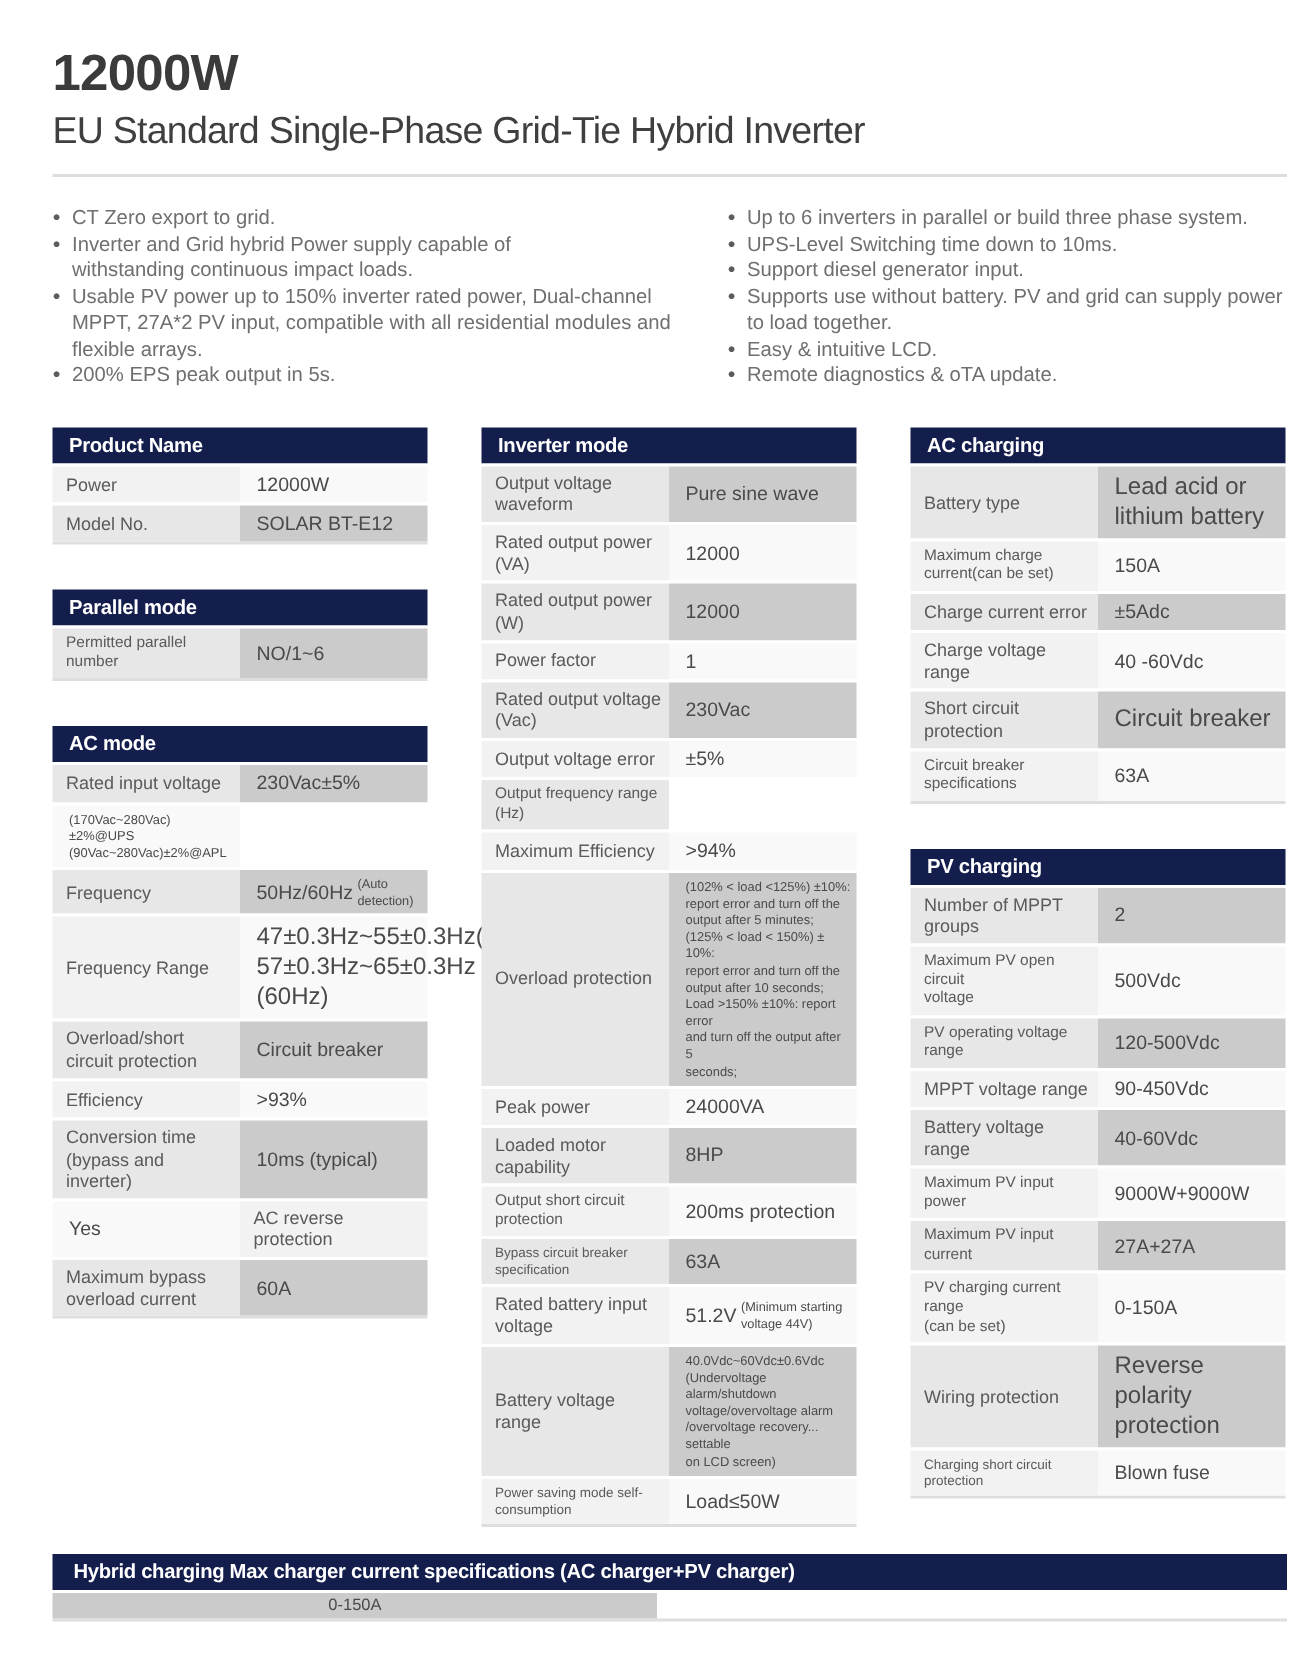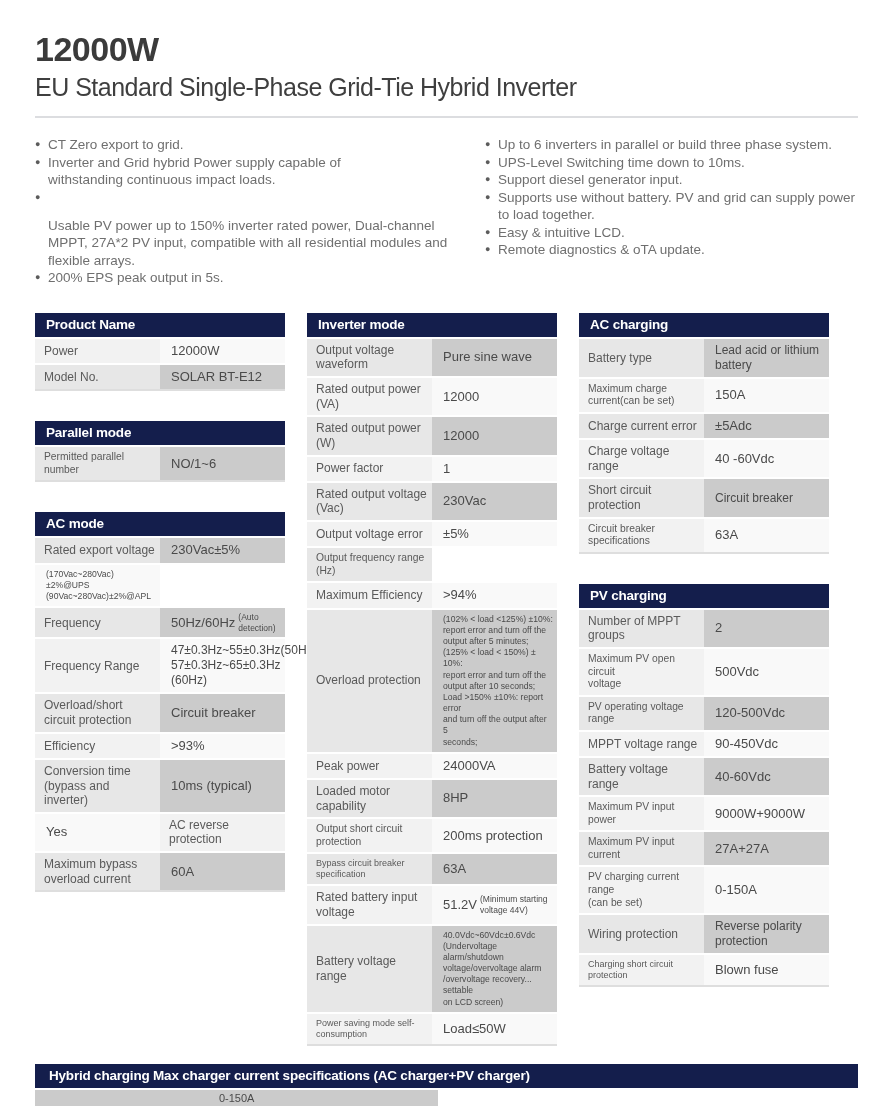"Usable PV power up to" span.ftext { margin-top: 28px -> none }
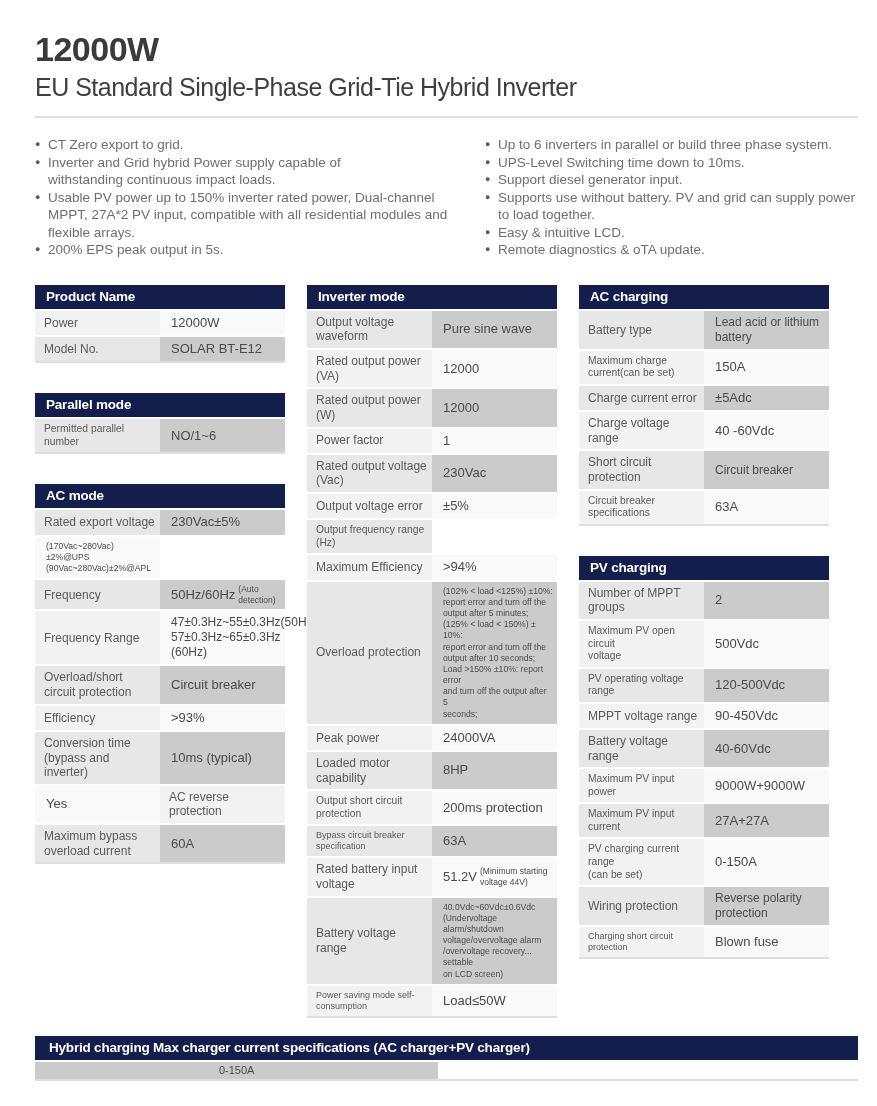"Product Name" .cols { gap: 22px -> 36px }
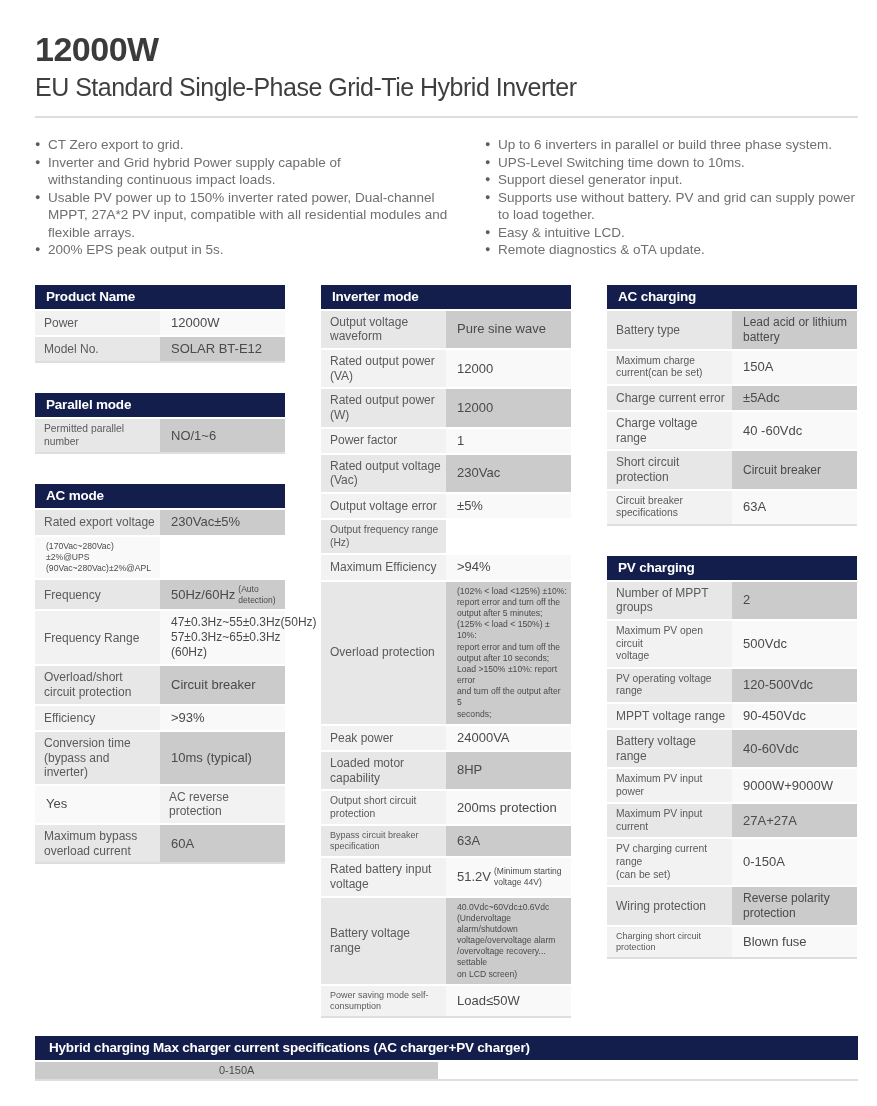"Lead acid or lithium battery" .cell.value.s { font-size: 12px -> 16px }
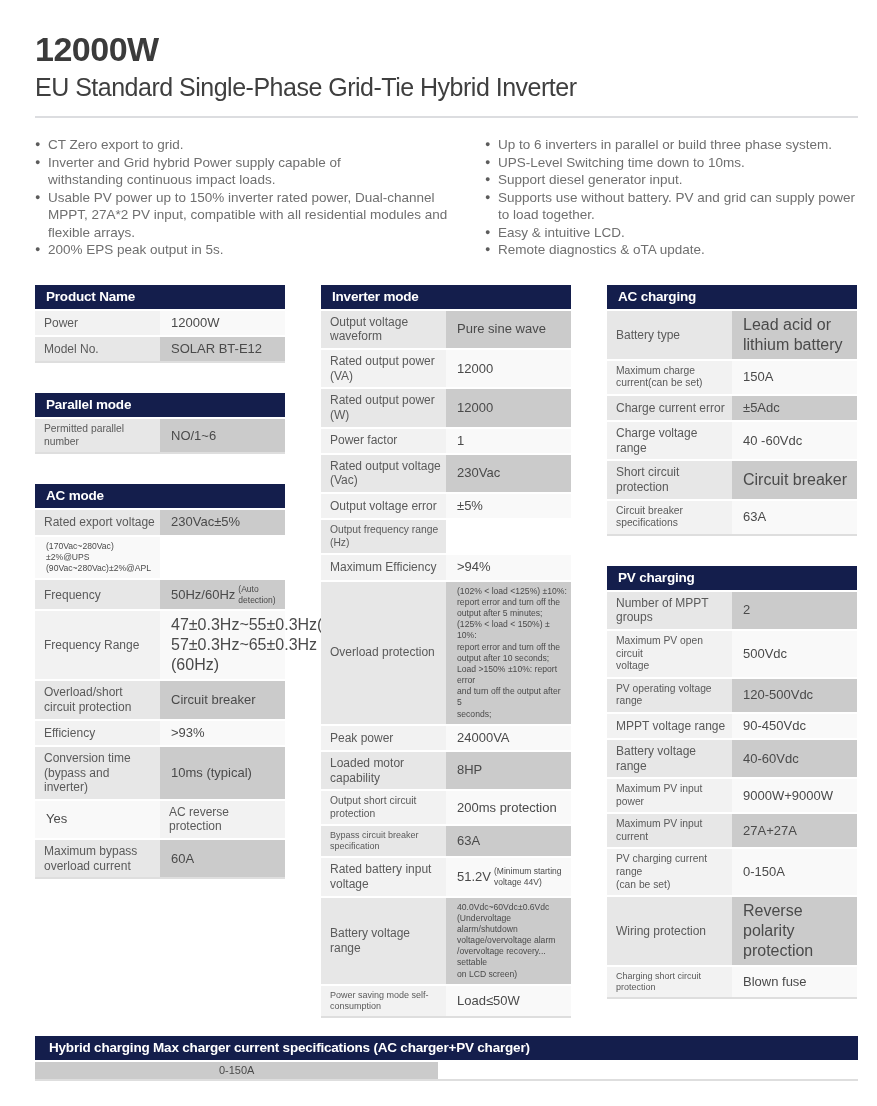"Rated export voltage" div.cell { text: export -> input }
